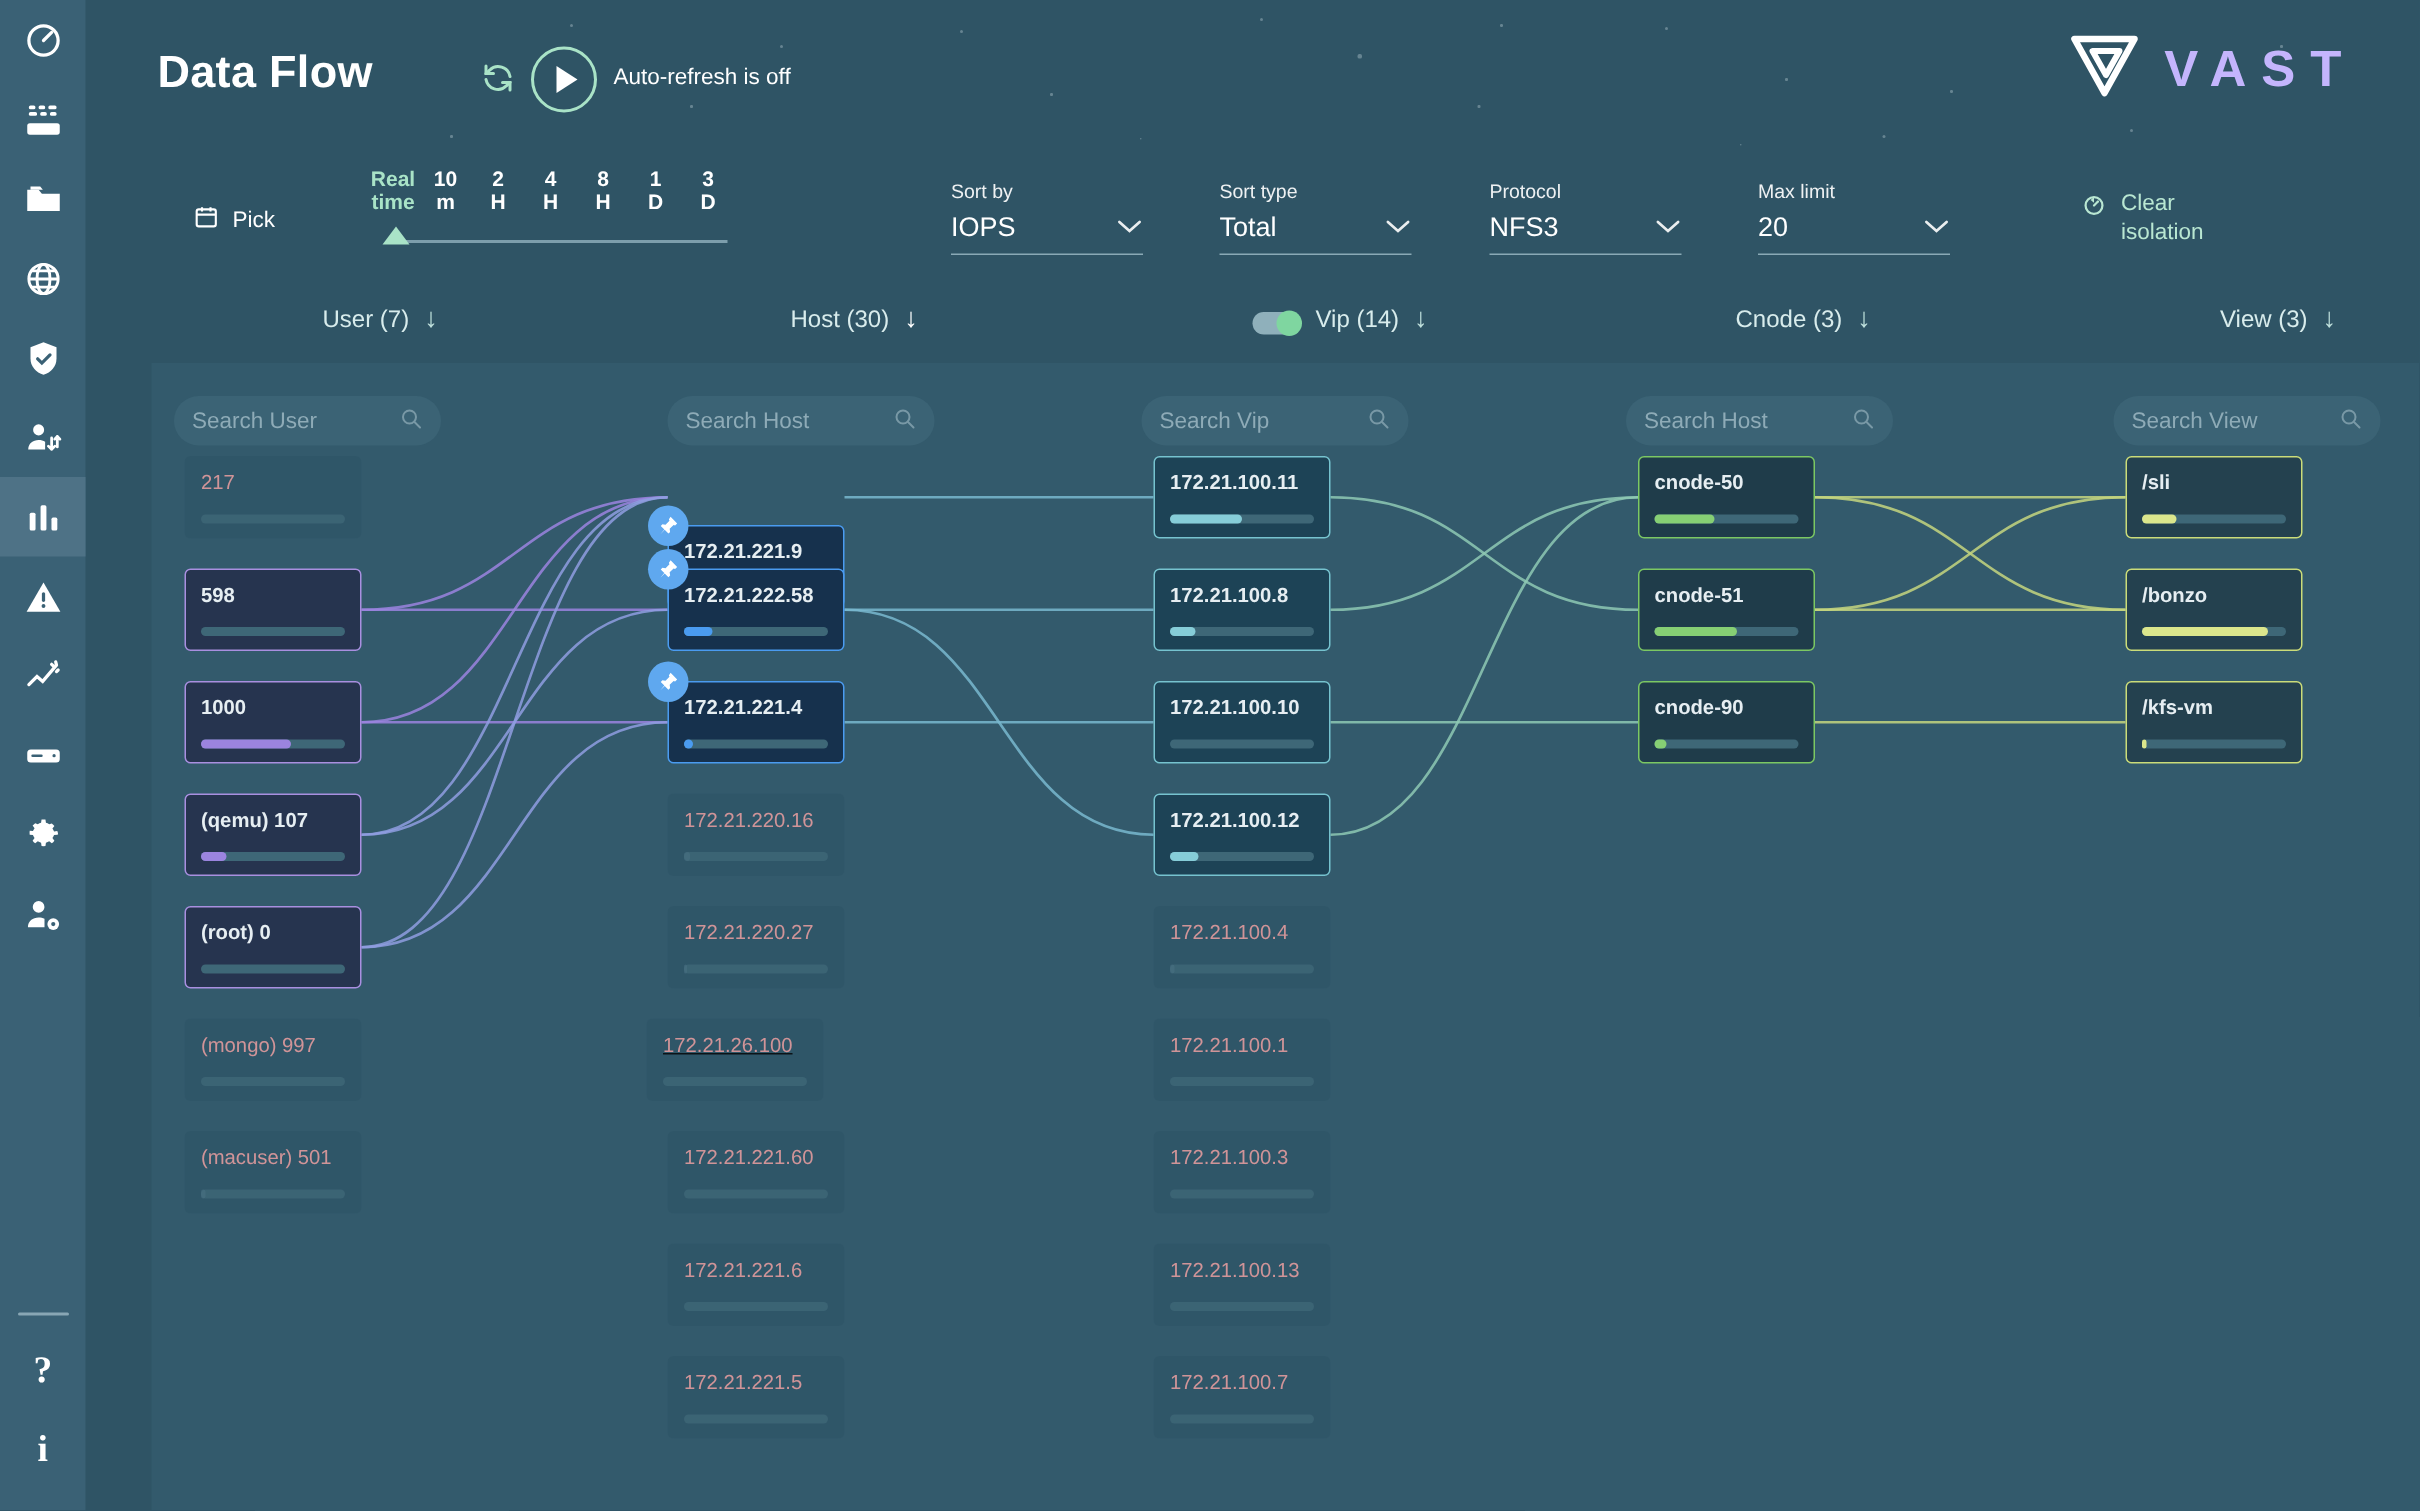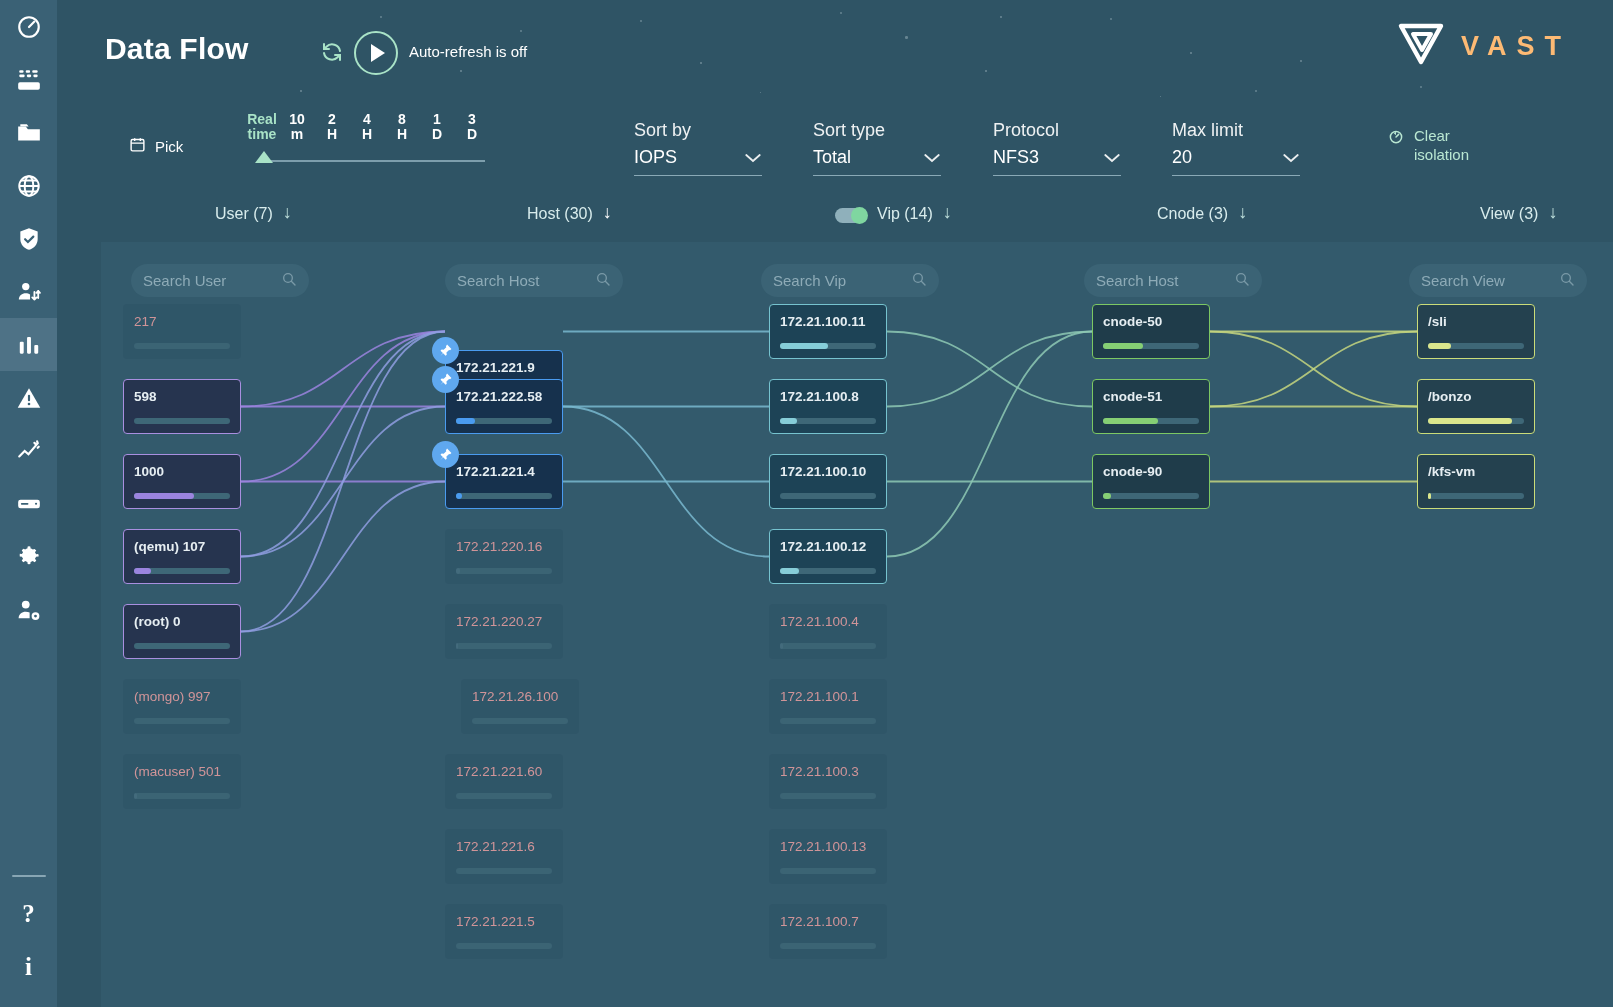"VAST" .vast-word { color: #fdba74 -> #c4b5fd; font-size: 27px -> 34px }
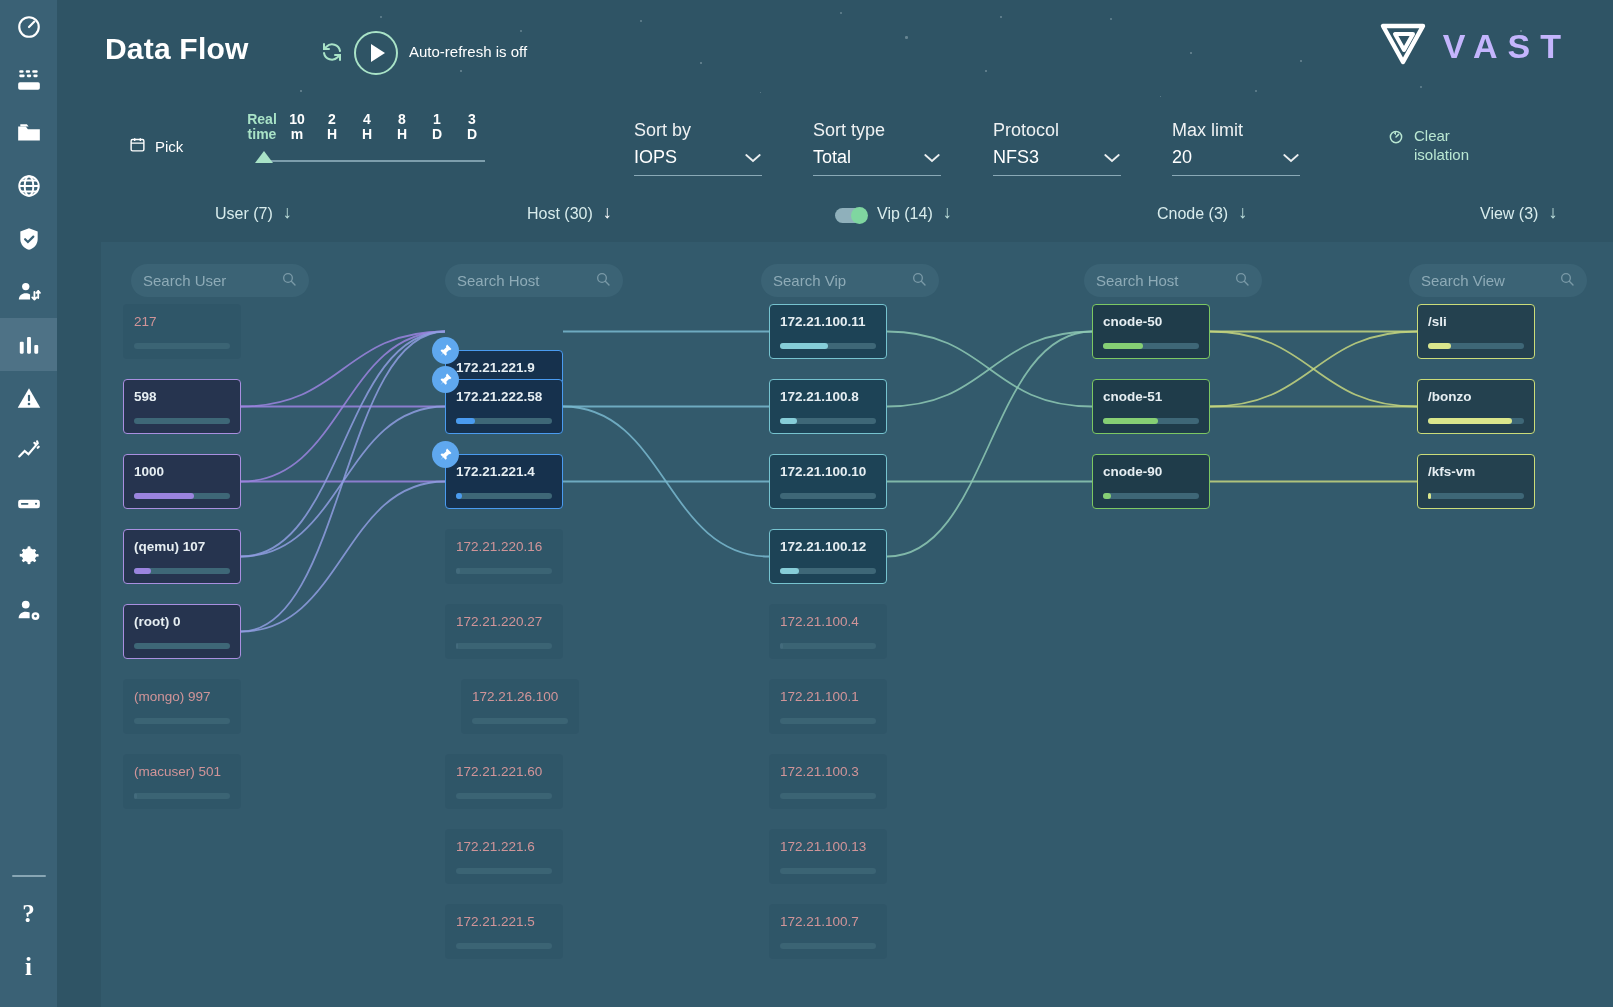"Sort by" .field .lbl { font-size: 18px -> 13px }
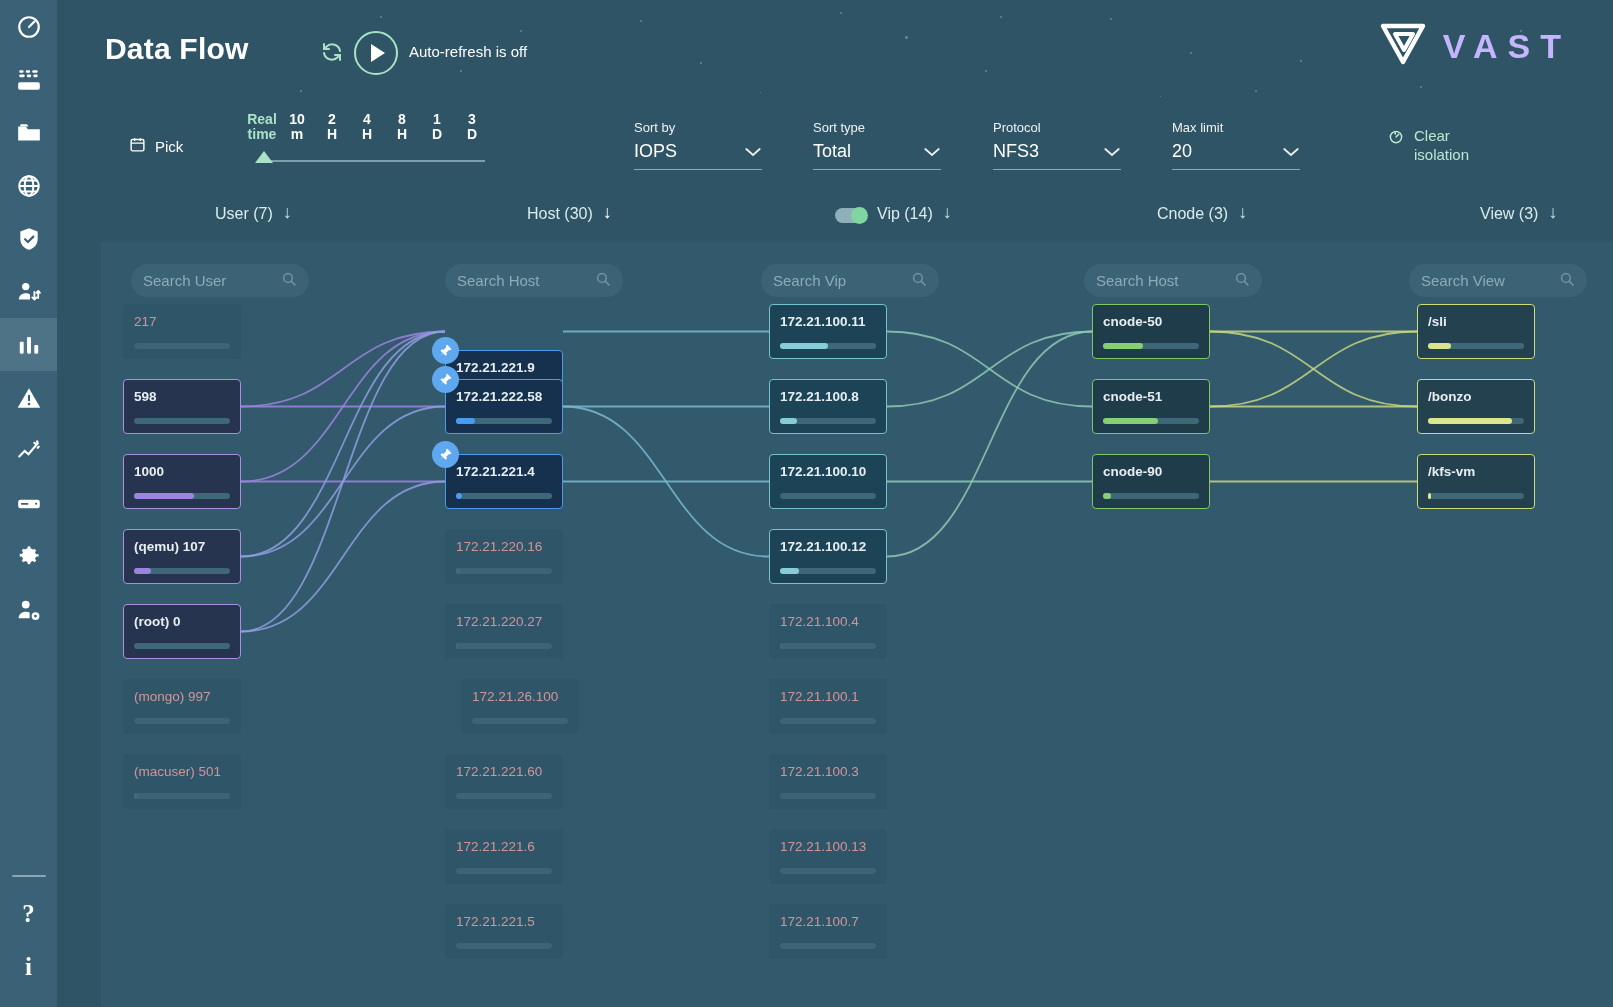"Search User" div.search { left: 30px -> 15px }
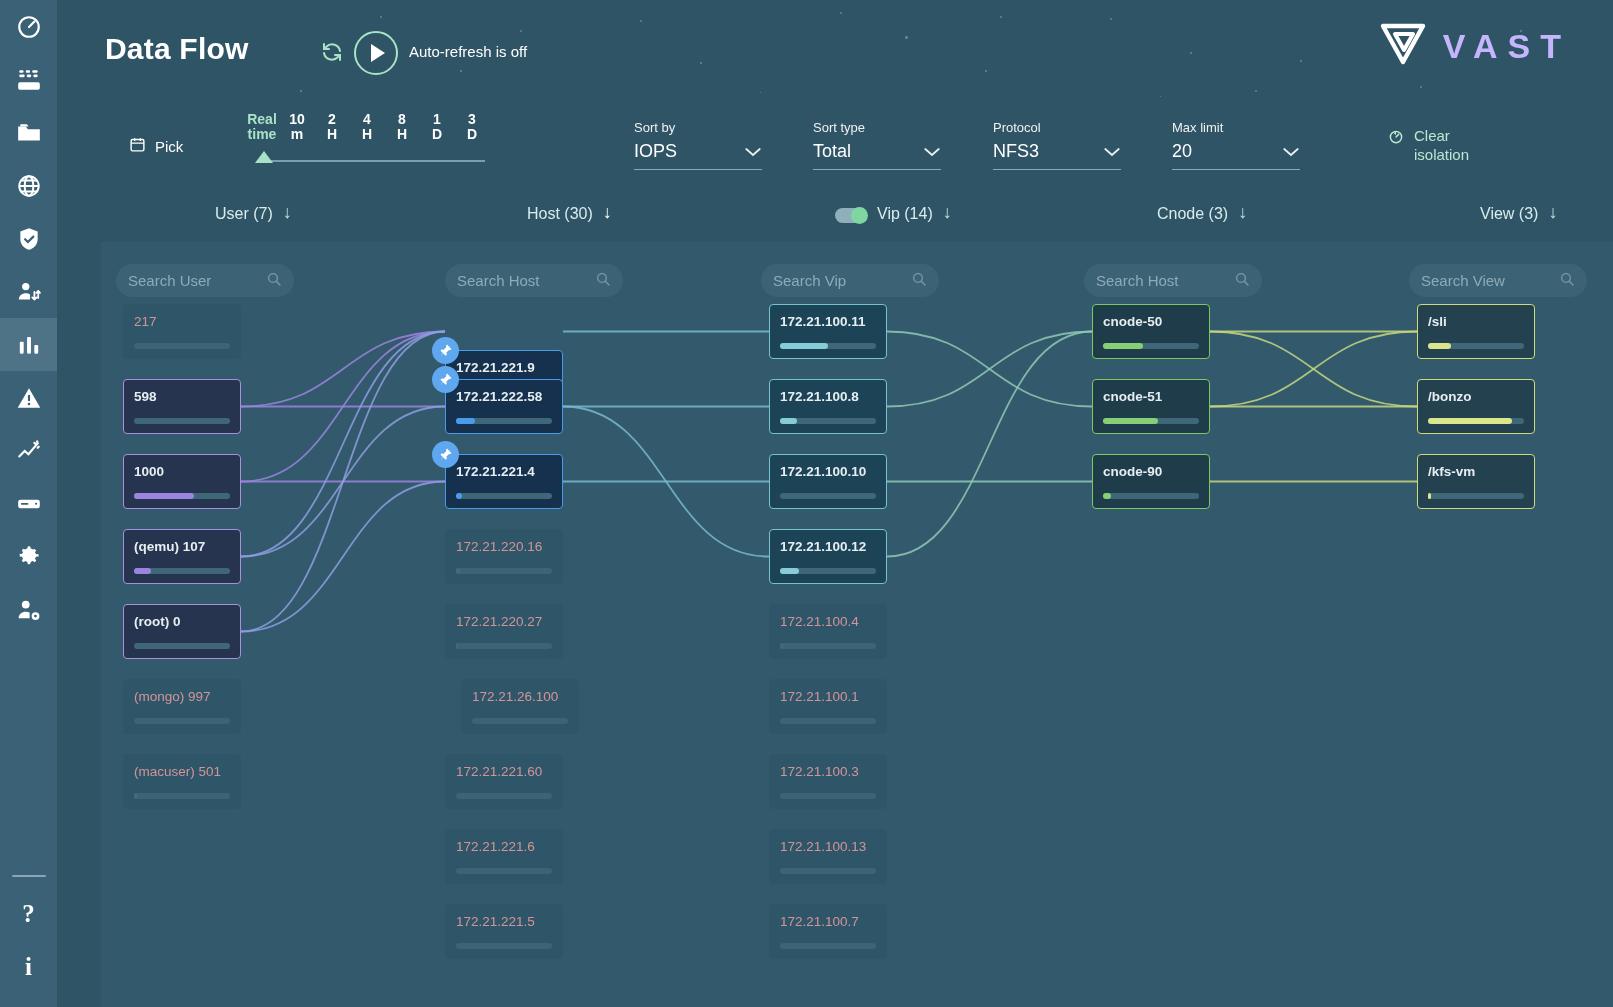"172.21.26.100" div.node { left: 360px -> 330px; text-decoration: none -> underline }
